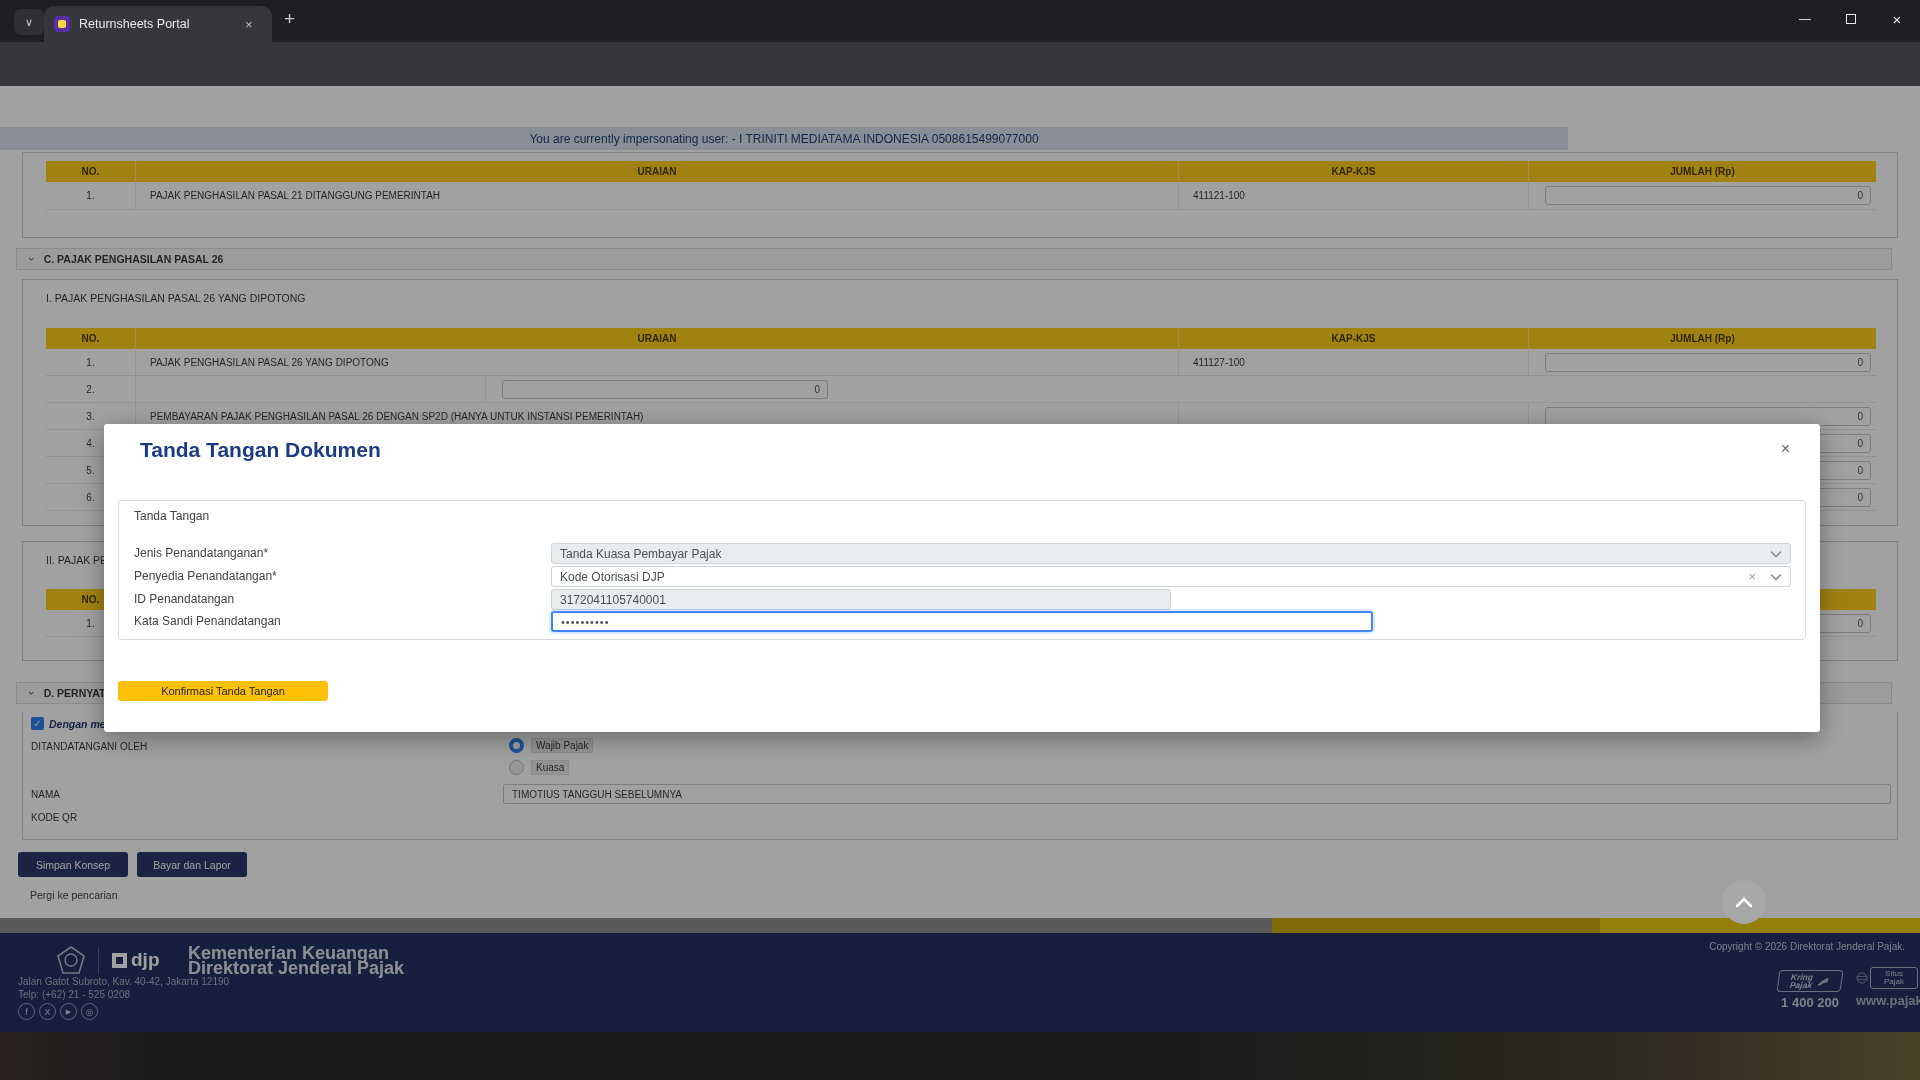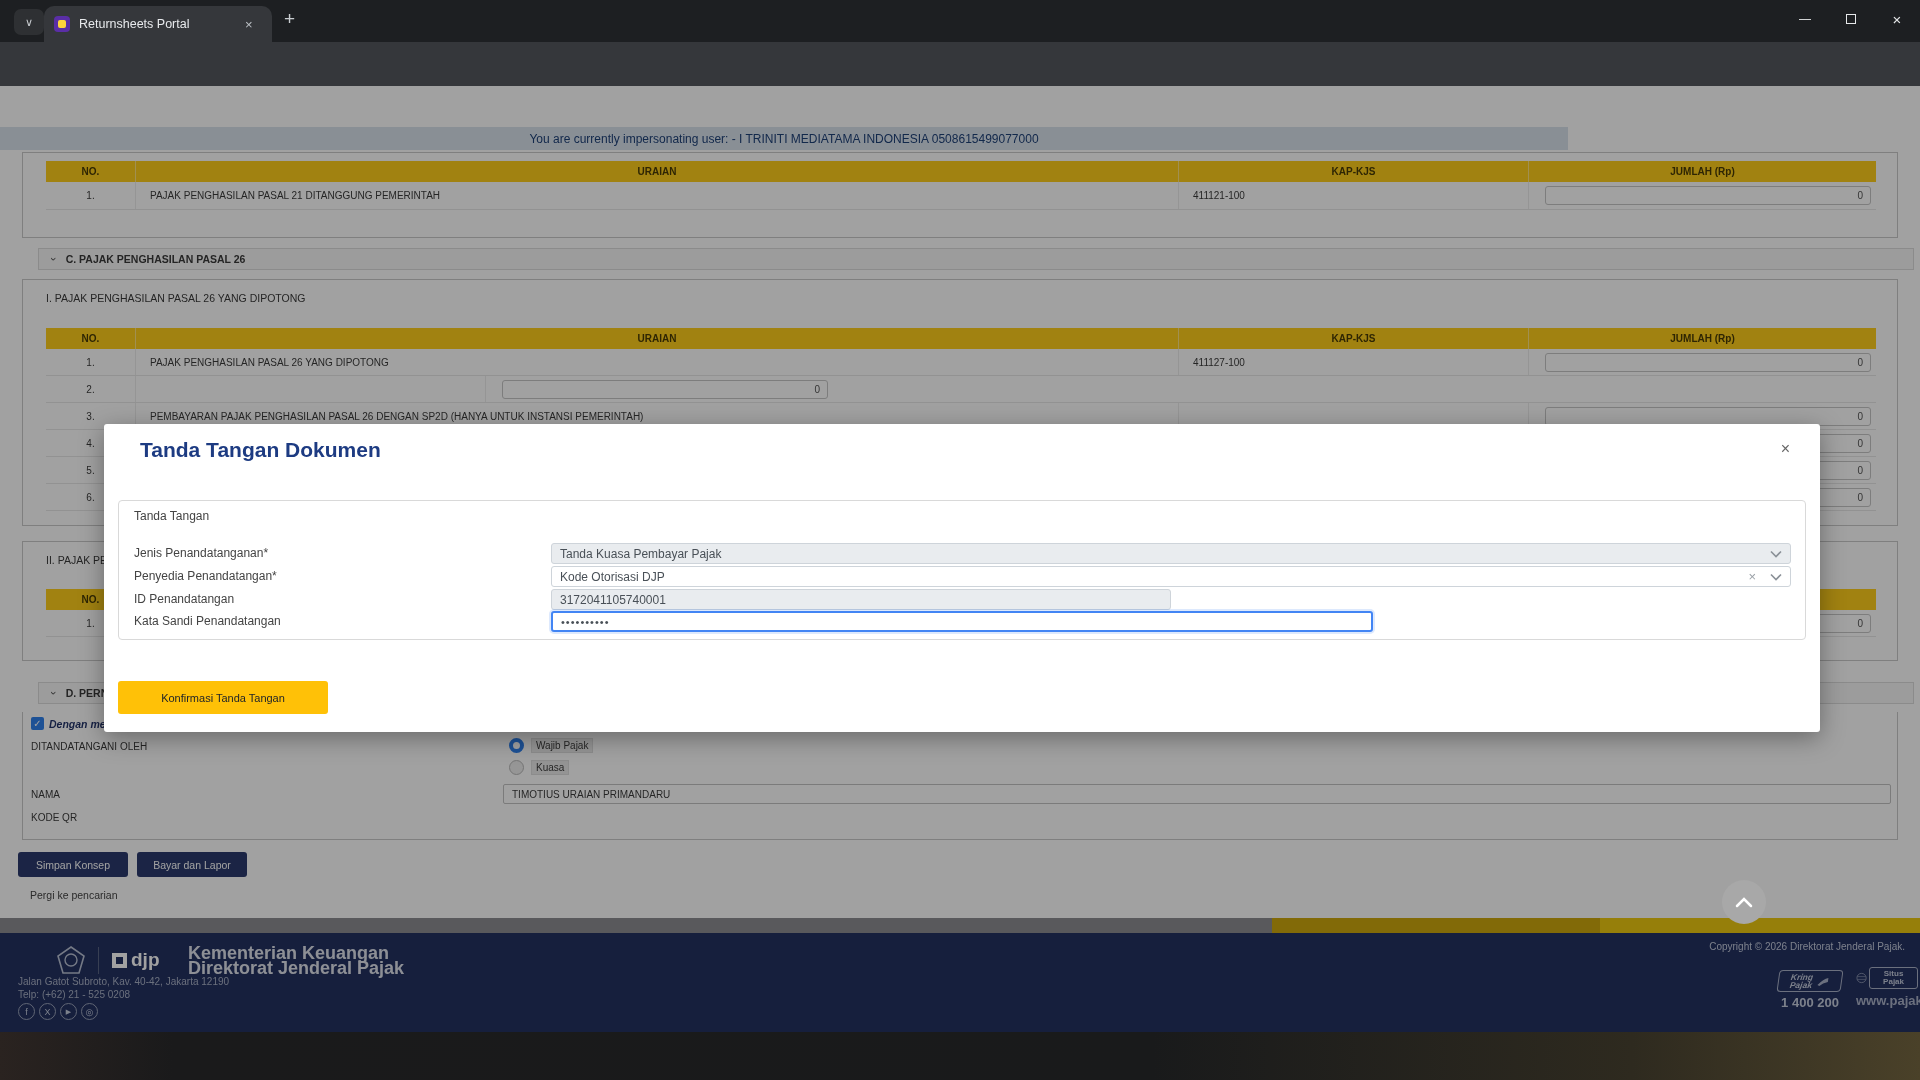"C. PAJAK PENGHASILAN PASAL 26" .secbar { left: 38px -> 16px }
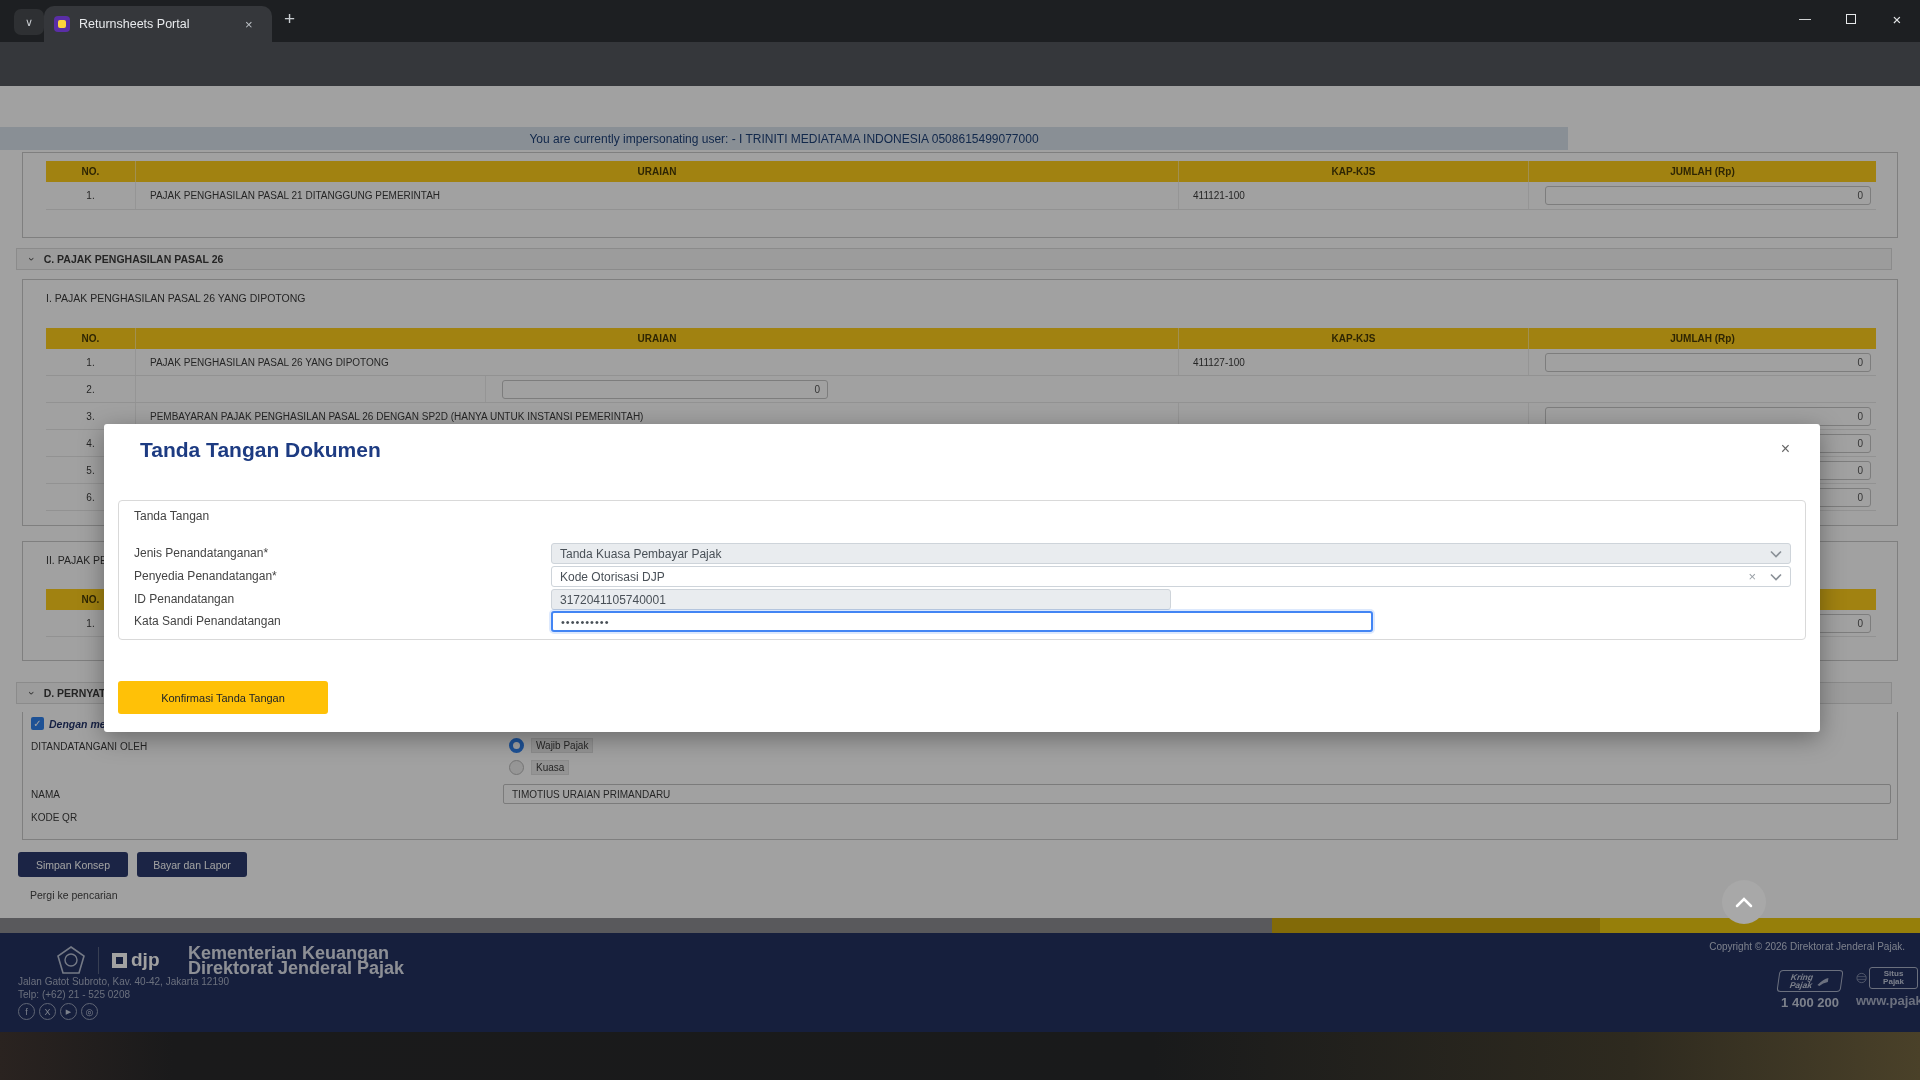"Konfirmasi Tanda Tangan" #confirmbtn { height: 33px -> 20px }
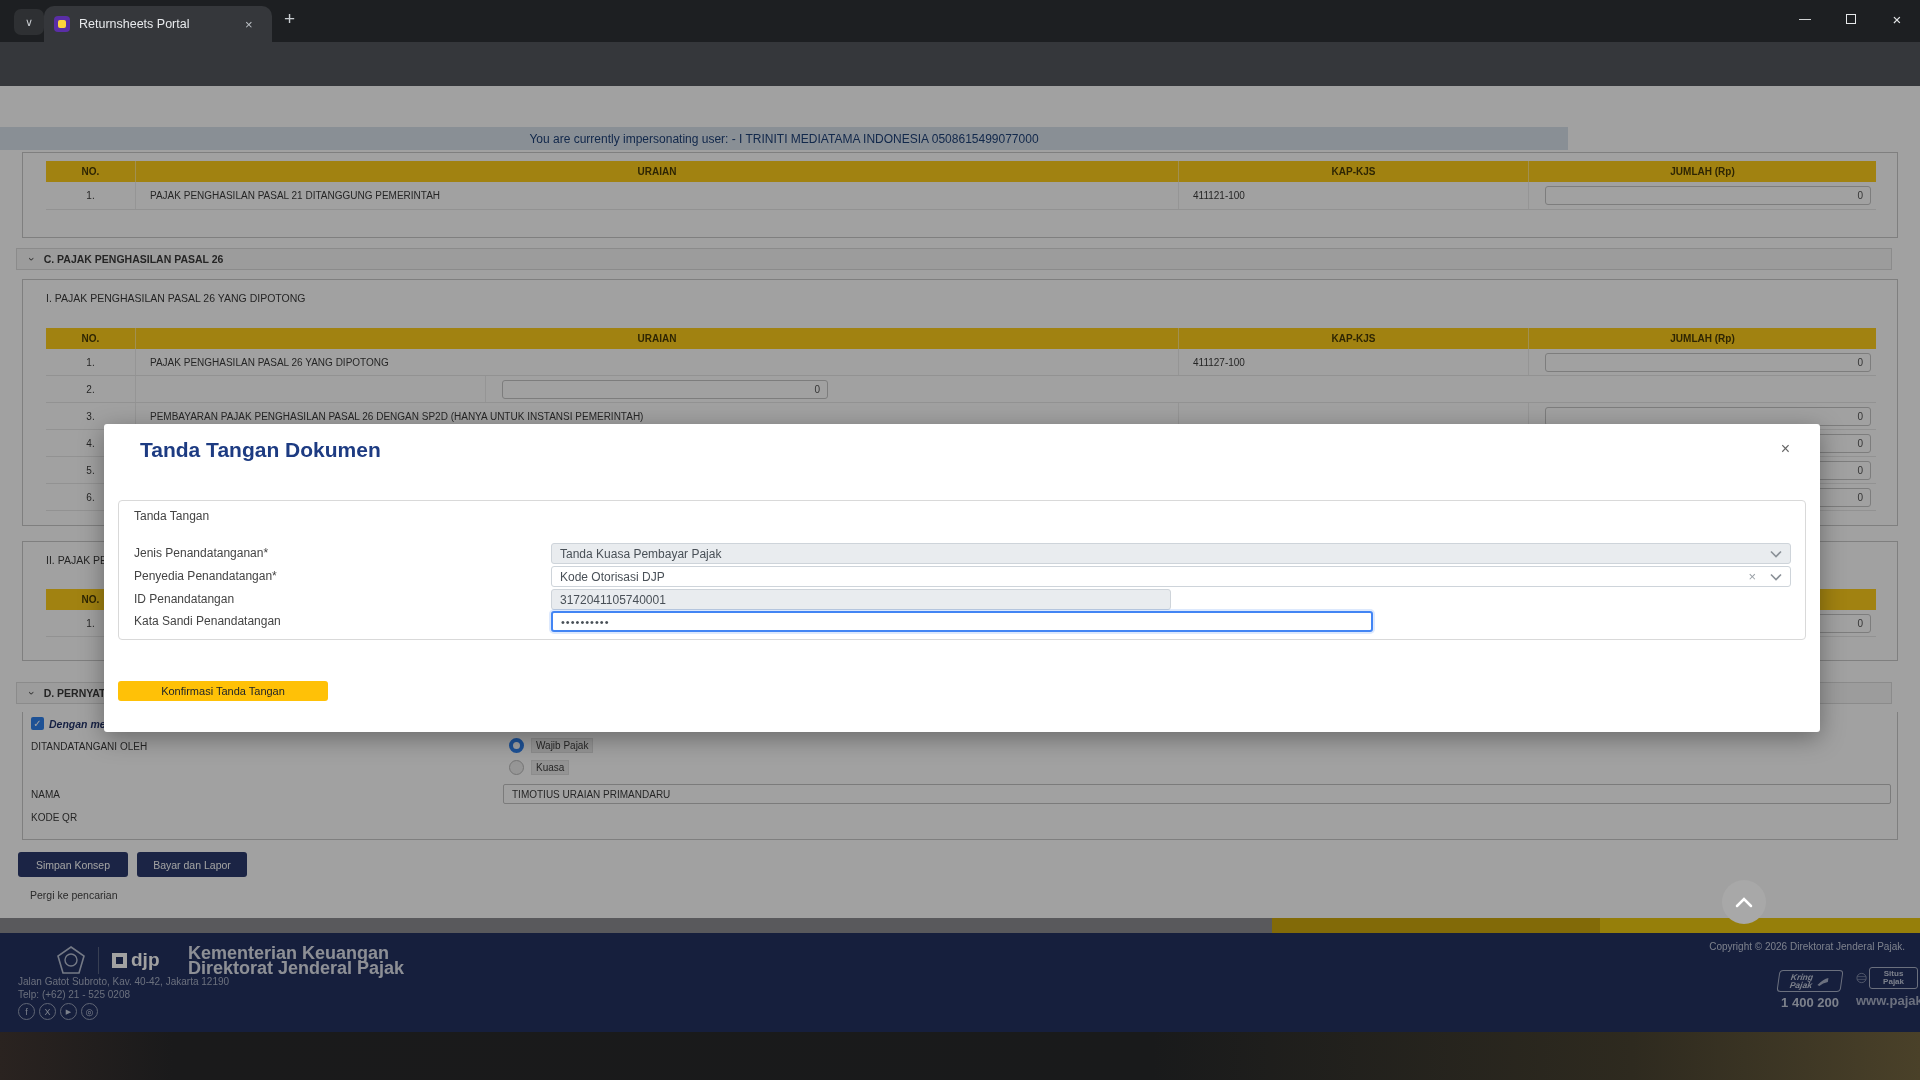"TIMOTIUS URAIAN PRIMANDARU" div.abs { text: URAIAN PRIMANDARU -> TANGGUH SEBELUMNYA }
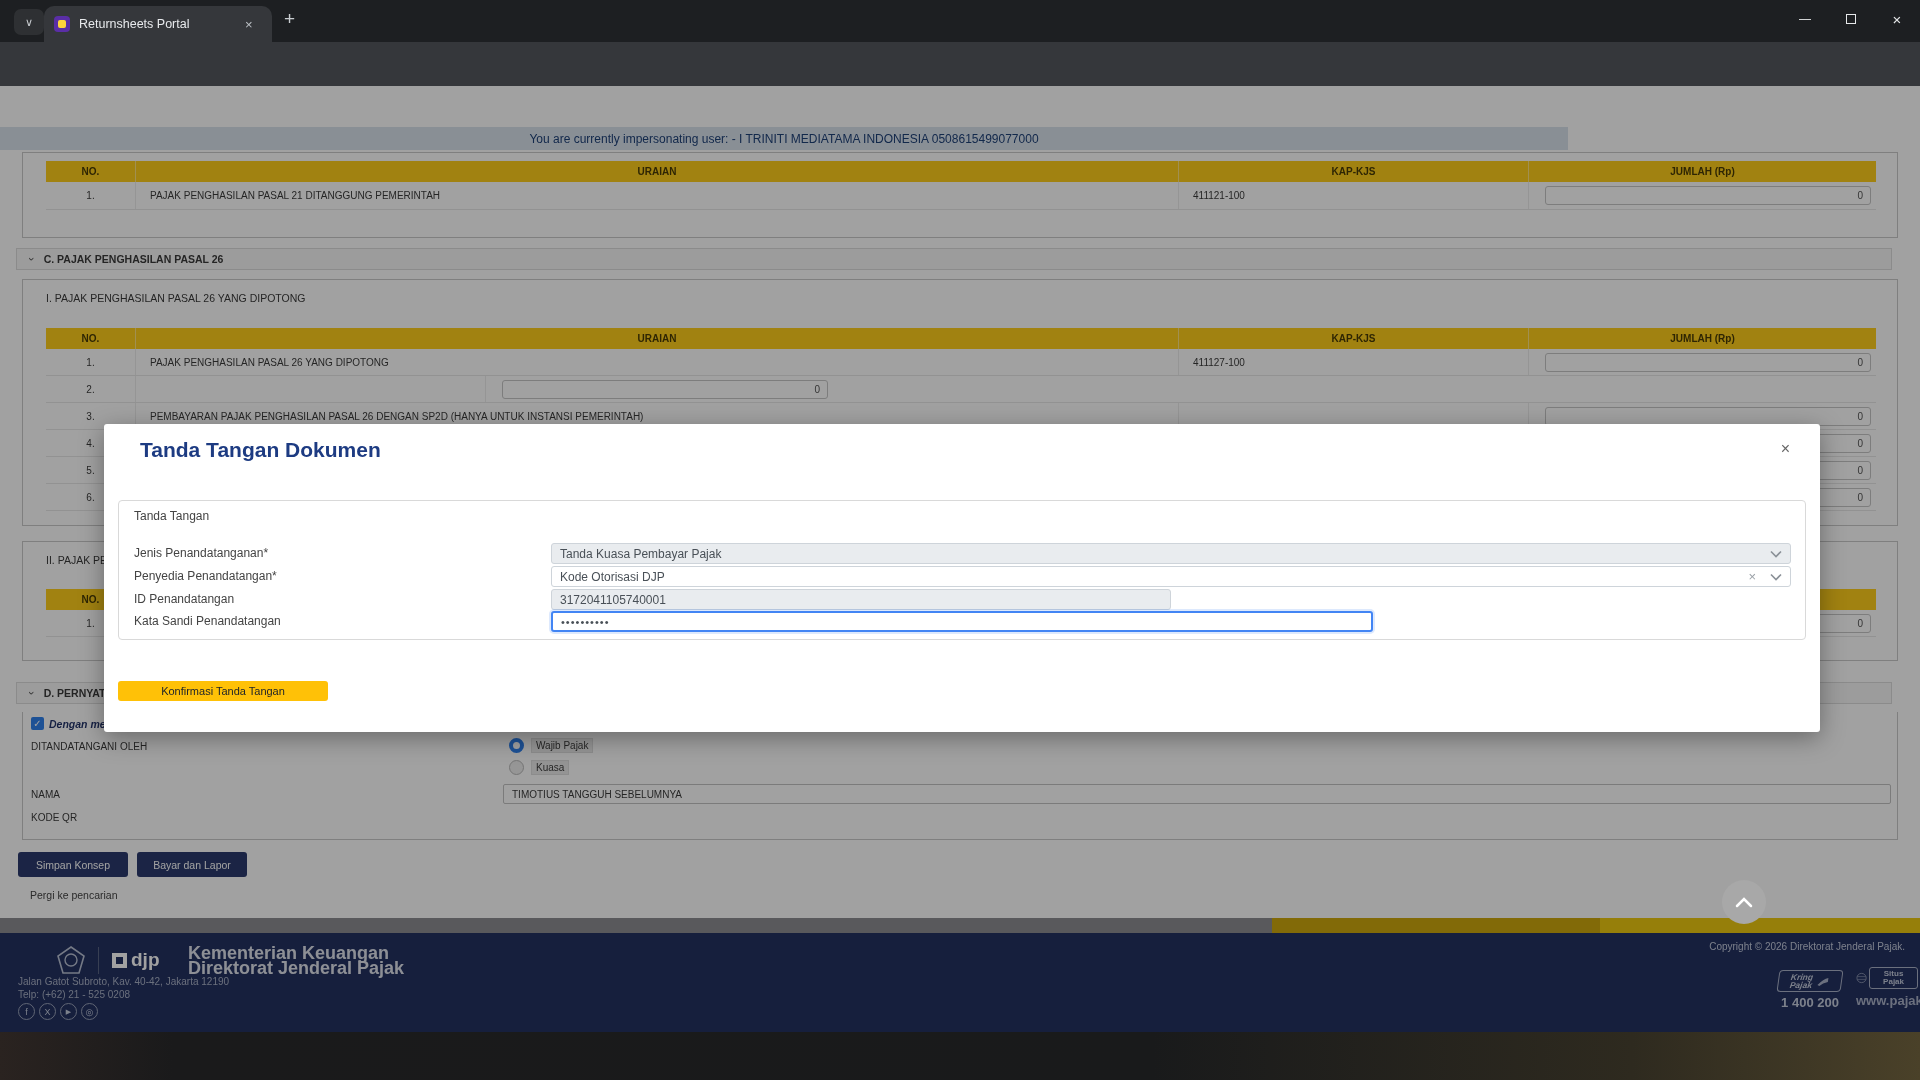"Situs" span { font-weight: bold -> normal }
